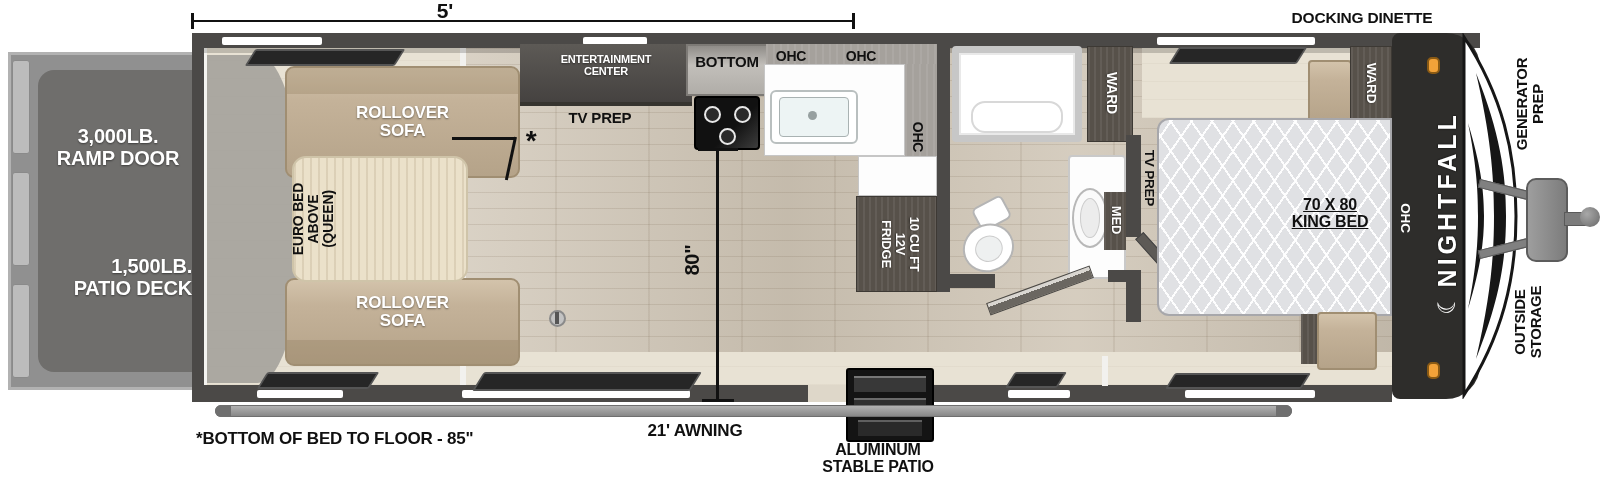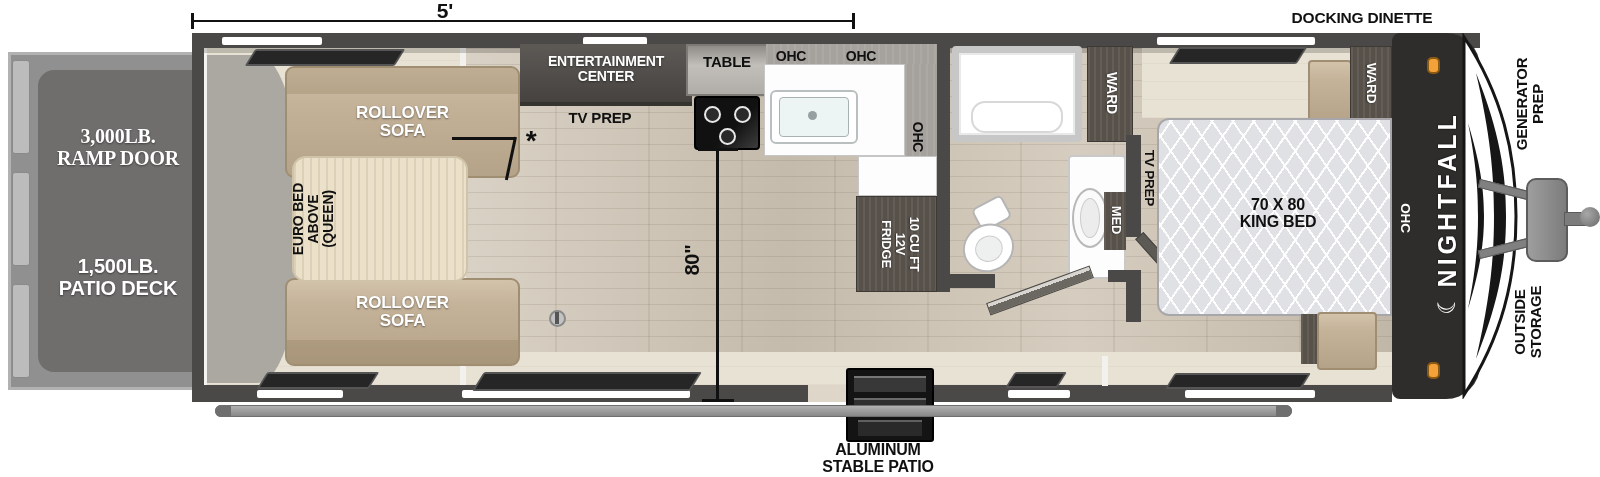"ENTERTAINMENT" div.lbl { font-size: 14px -> 11px }
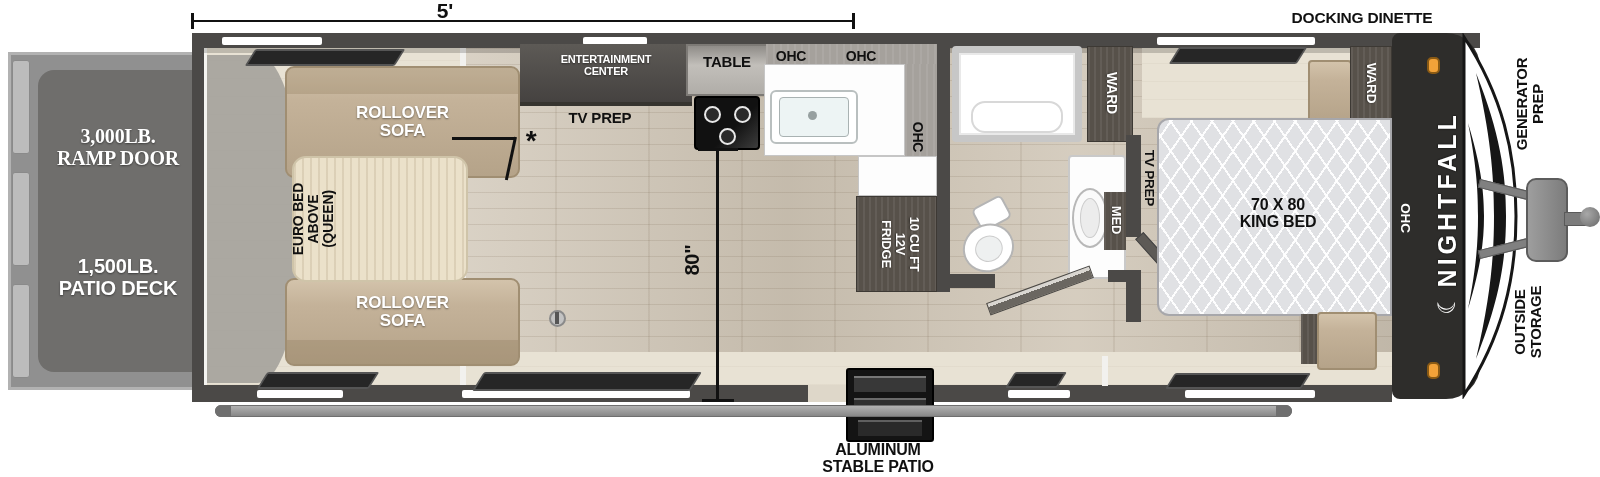"TABLE" div.lbl { text: TABLE -> BOTTOM }
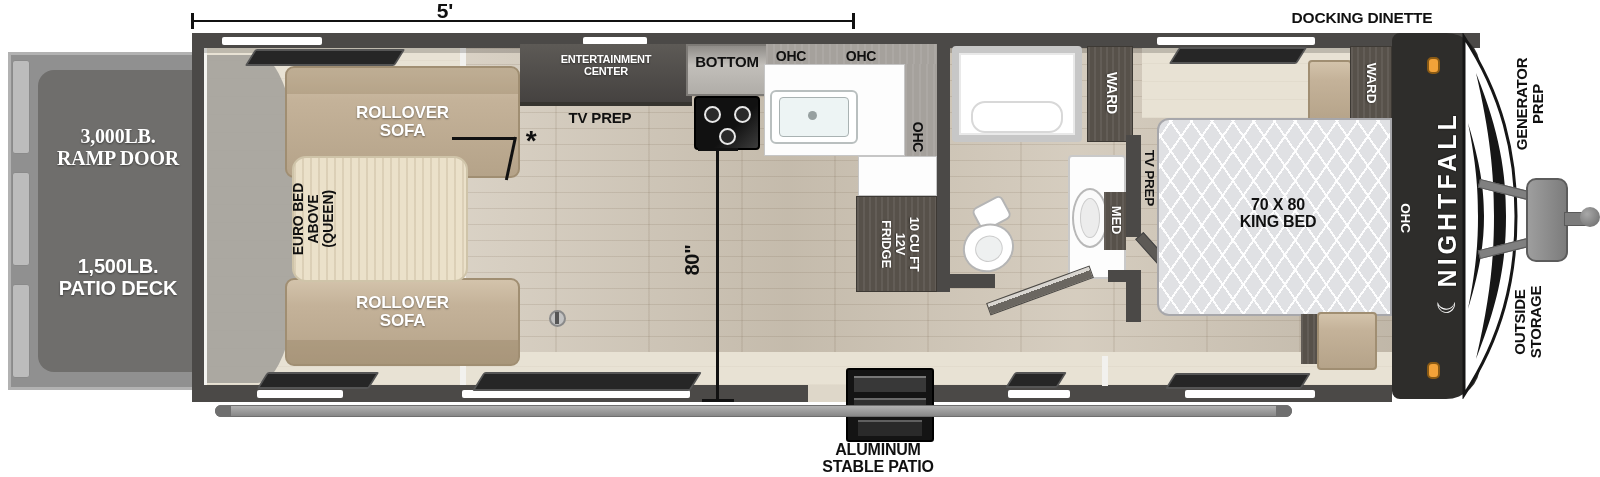"3,000LB." div.lbl { font-family: Liberation Serif, serif -> none }
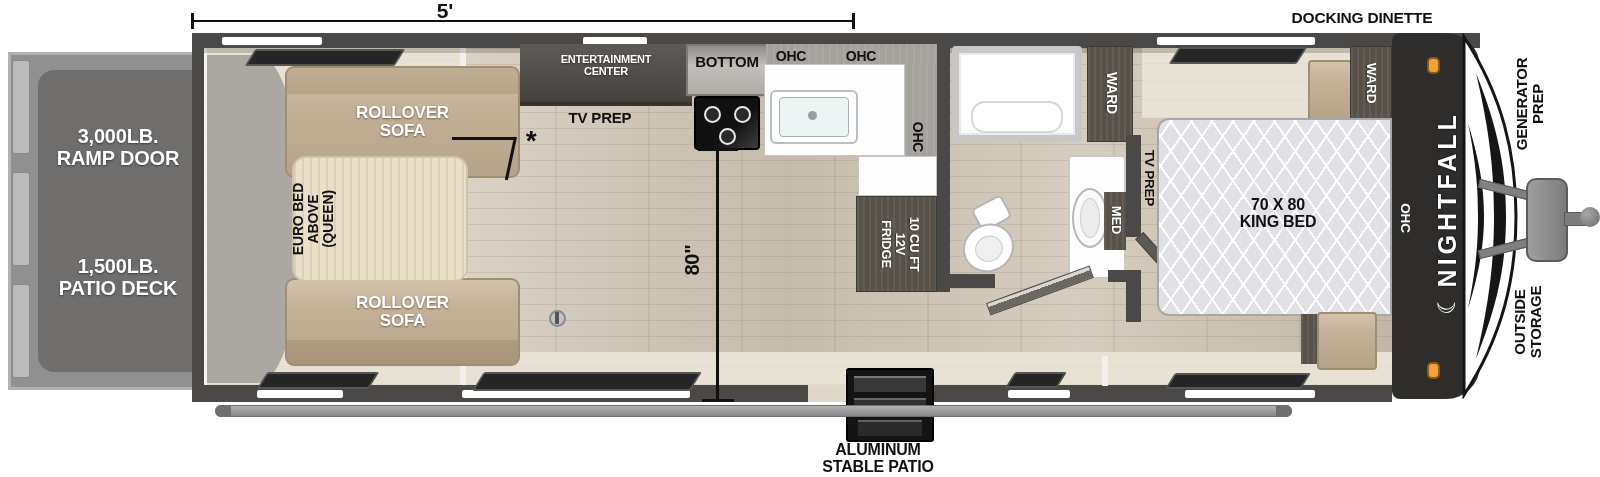"70 X 80" div.lbl { left: 1208px -> 1260px; text-decoration: none -> underline }
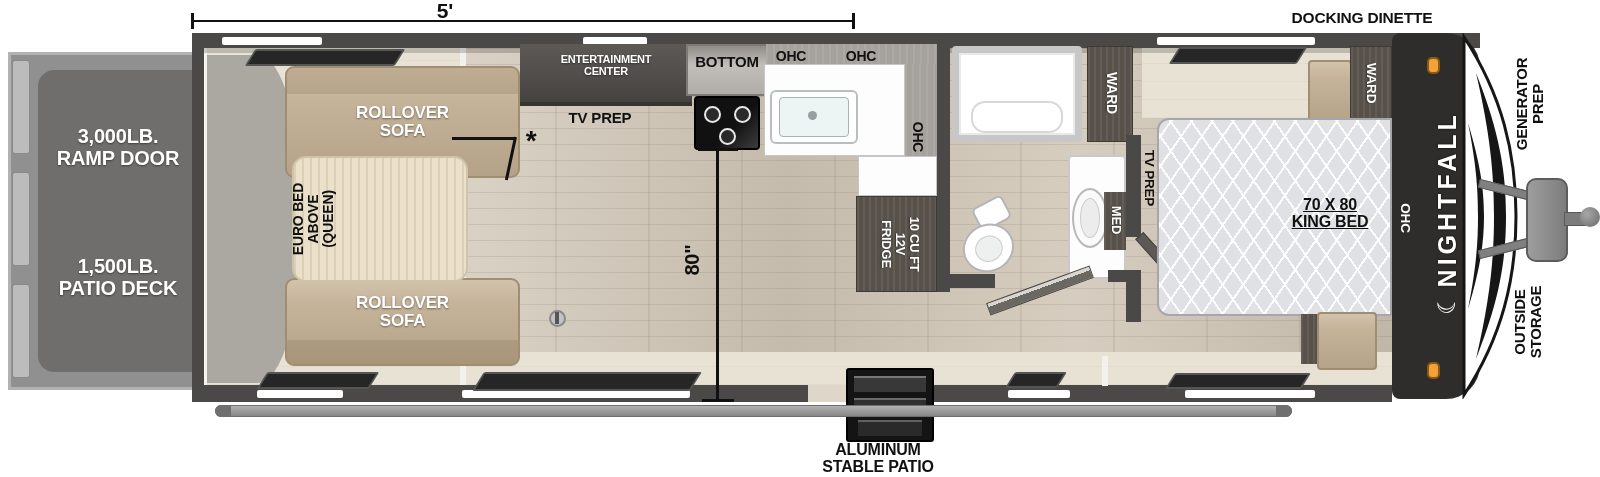"1,500LB." div.lbl { text-align: none -> right }
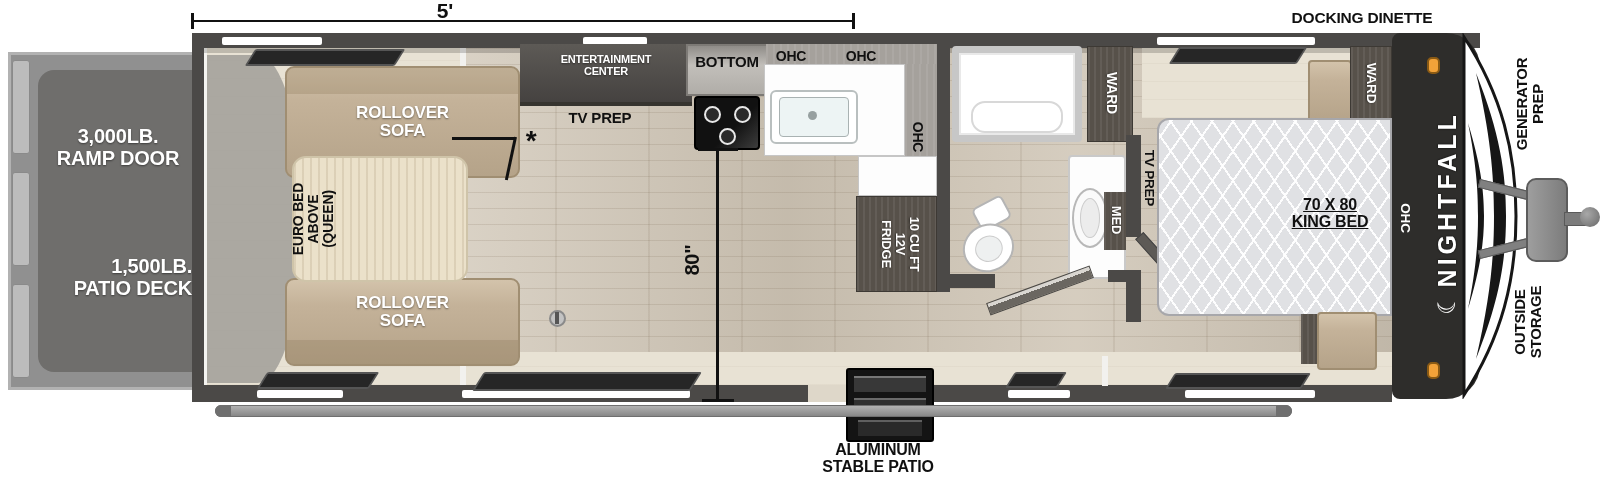"*BOTTOM OF BED TO FLOOR" div.lbl { html: none -> <div>*BOTTOM OF BED TO FLOOR - 85"</div> }
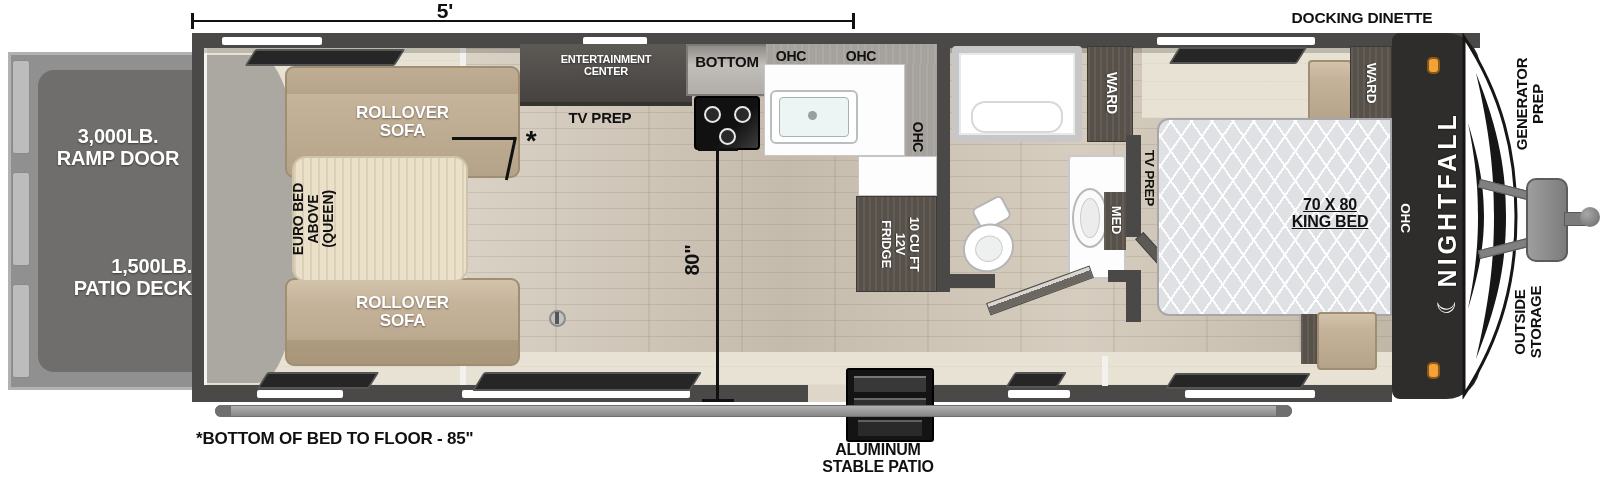"21' AWNING" div.lbl { html: none -> <div>21' AWNING</div> }
